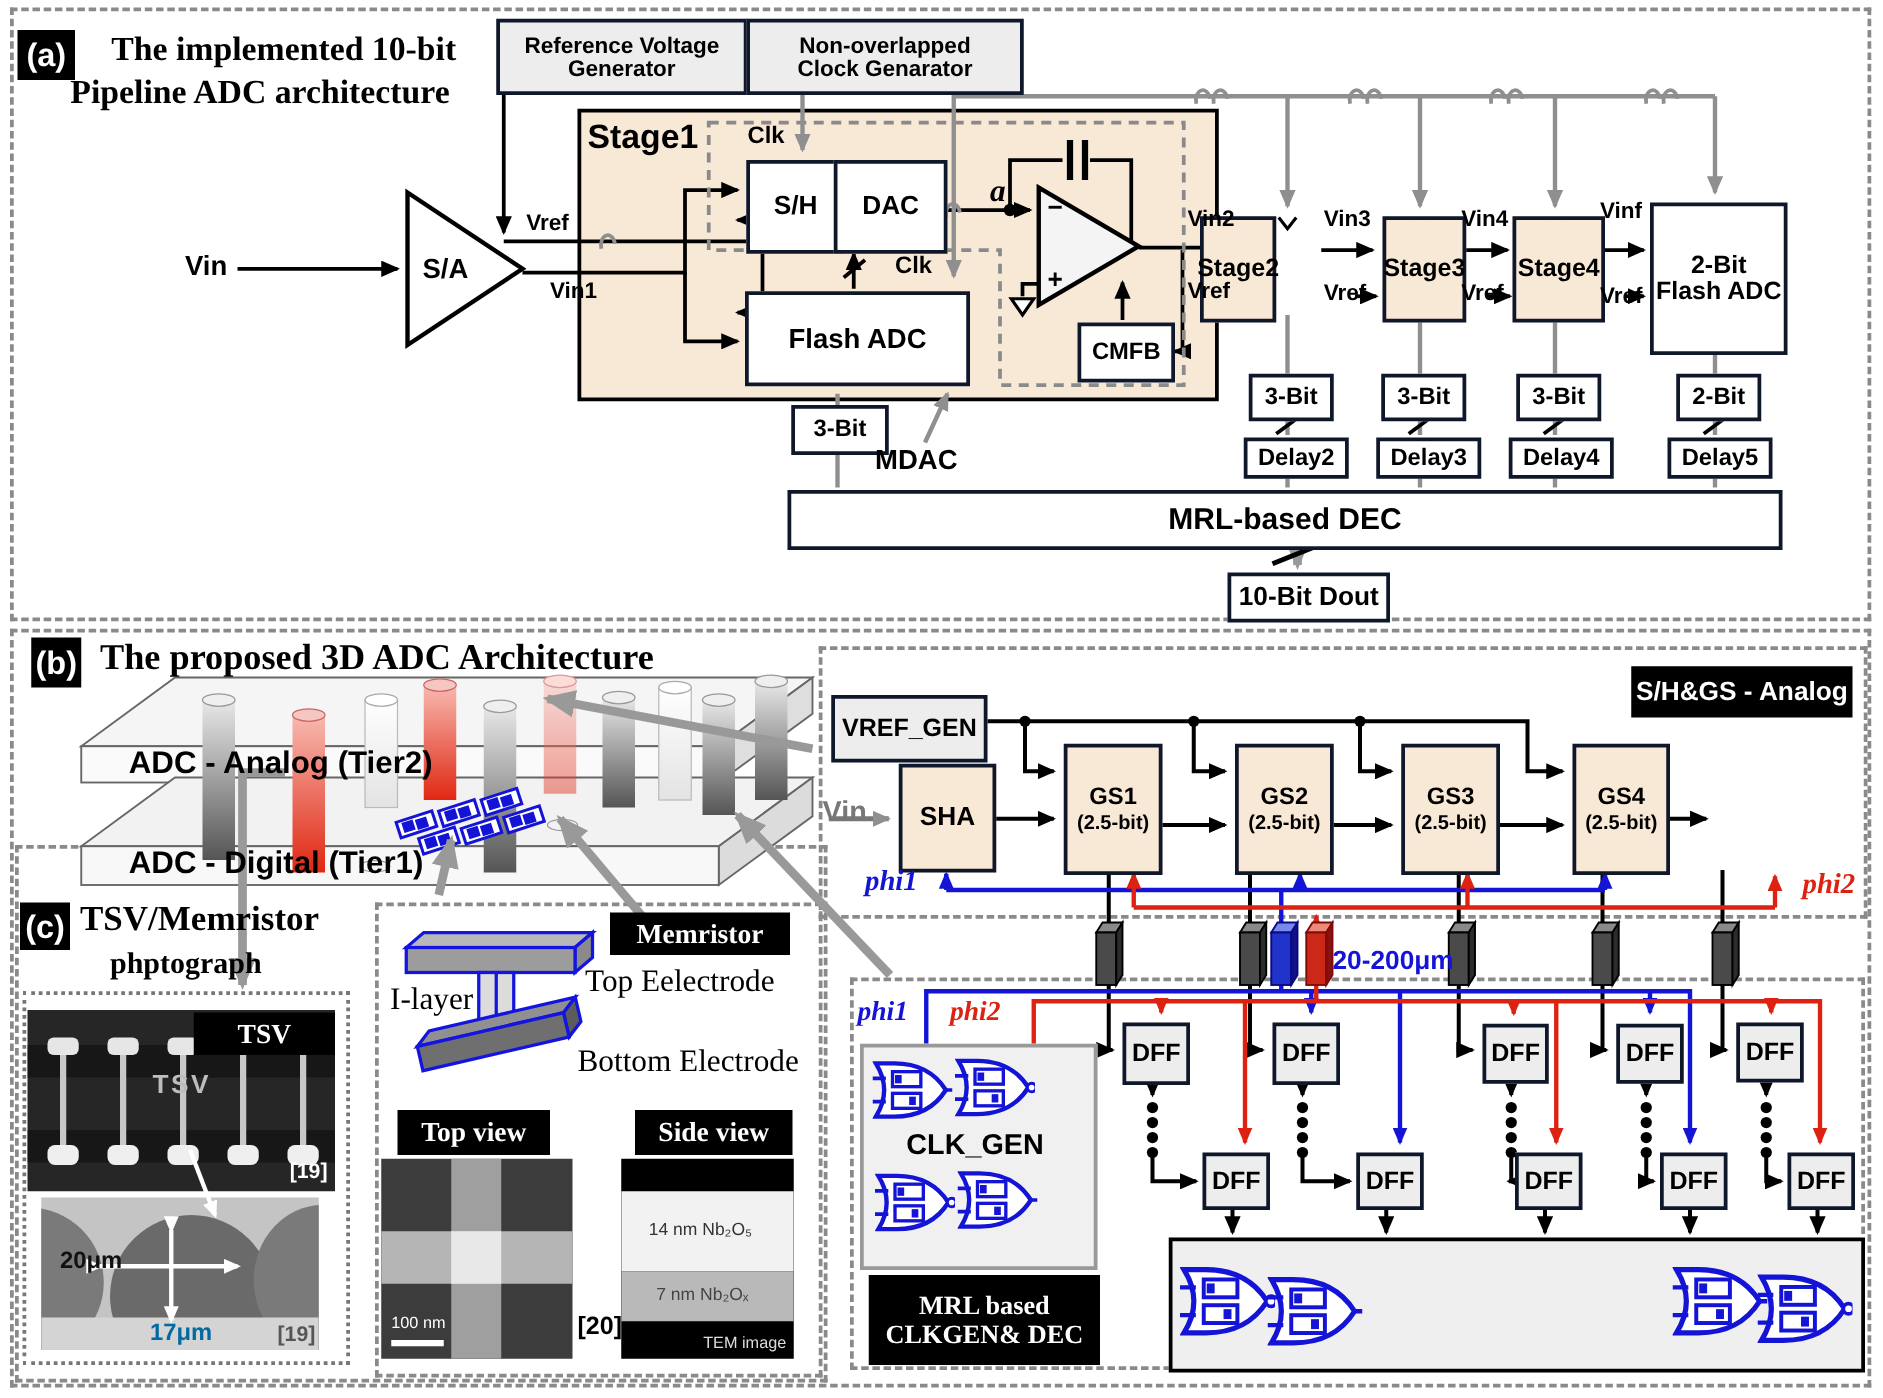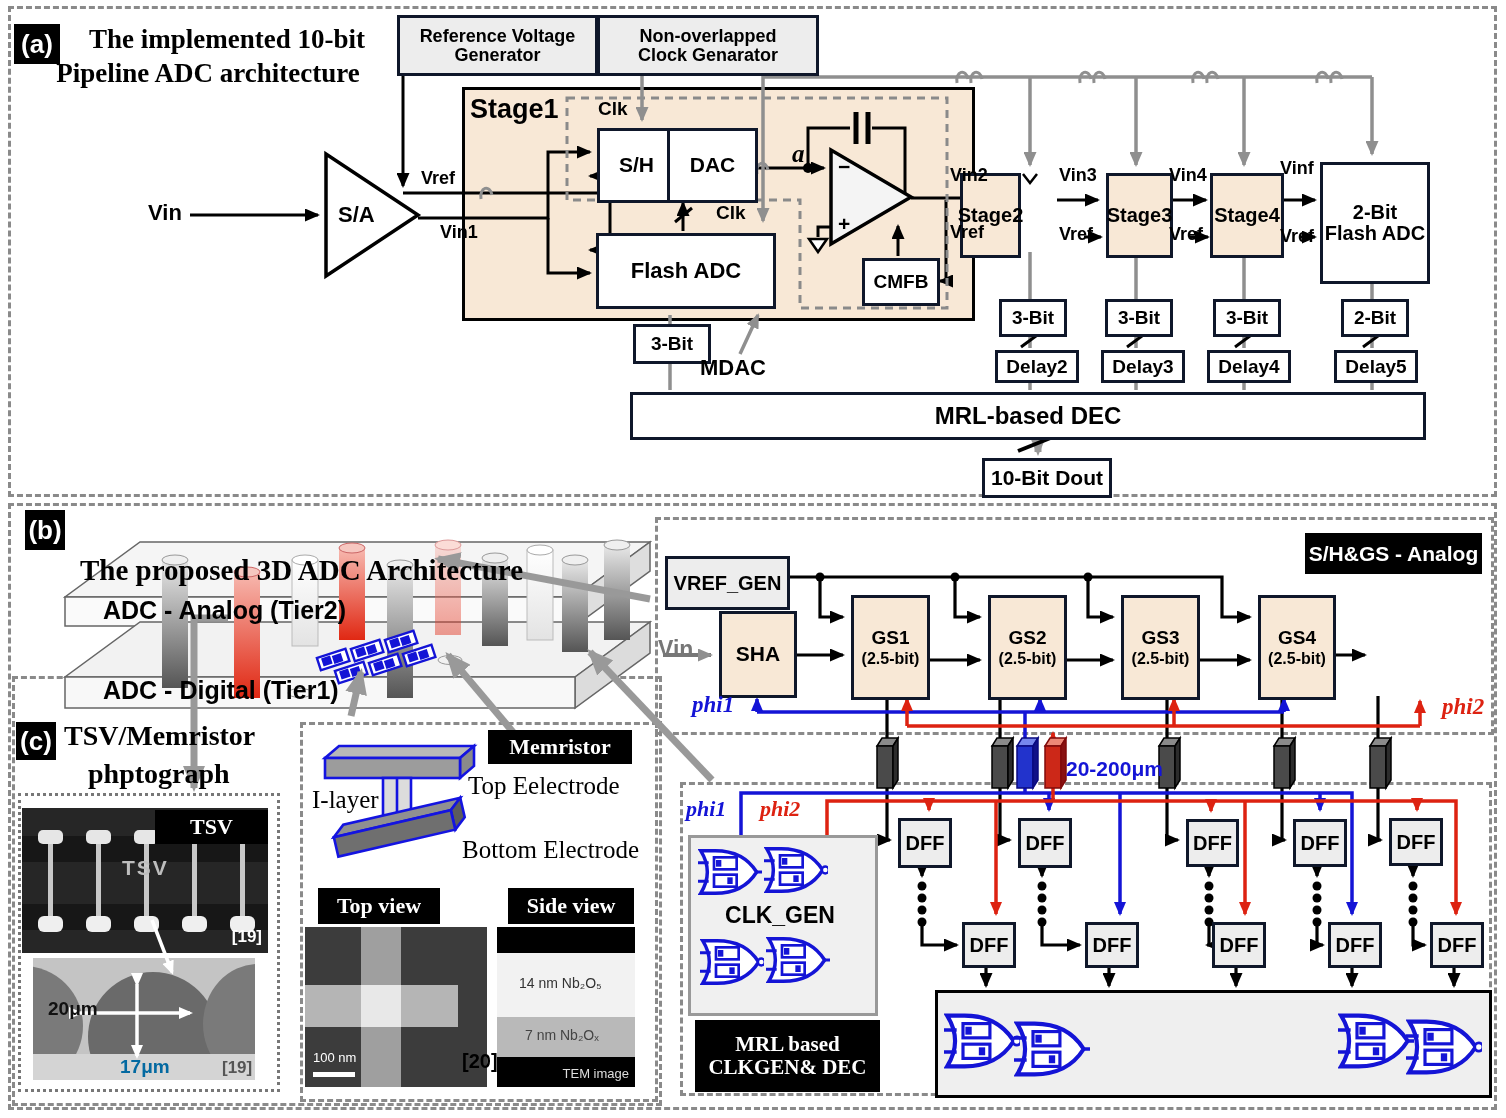"The proposed 3D ADC Architecture" div.lbl { margin-top: 44px -> none }
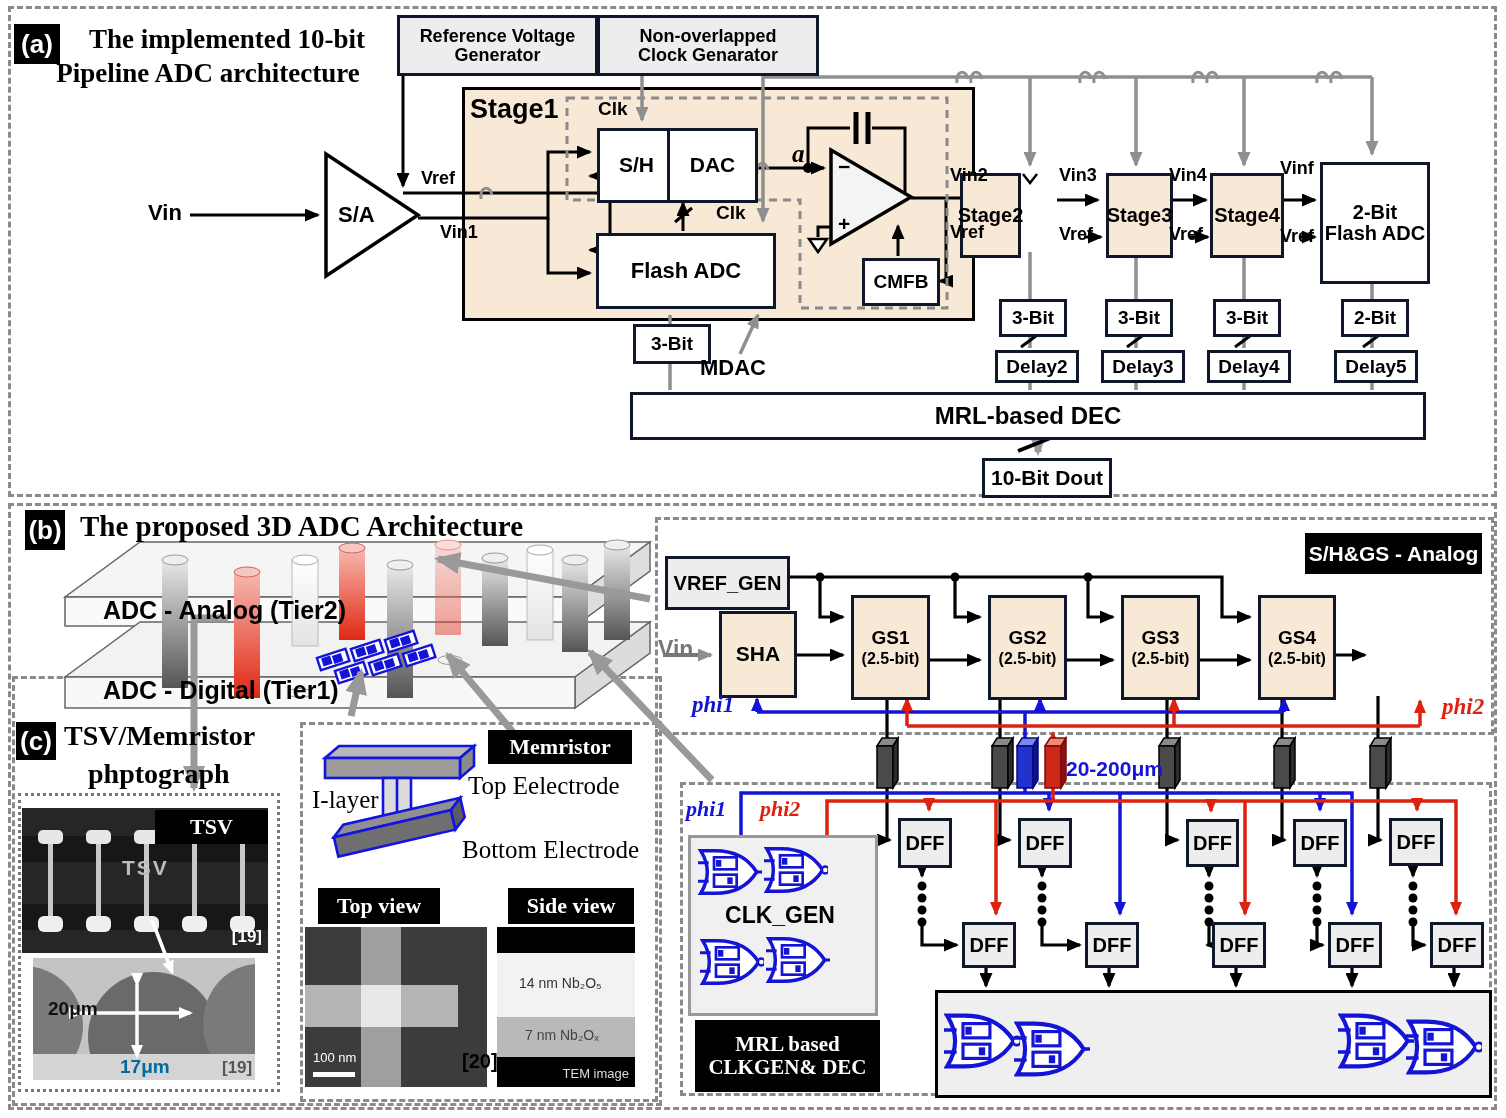"phptograph" div.lbl { font-size: 28px -> 24px }
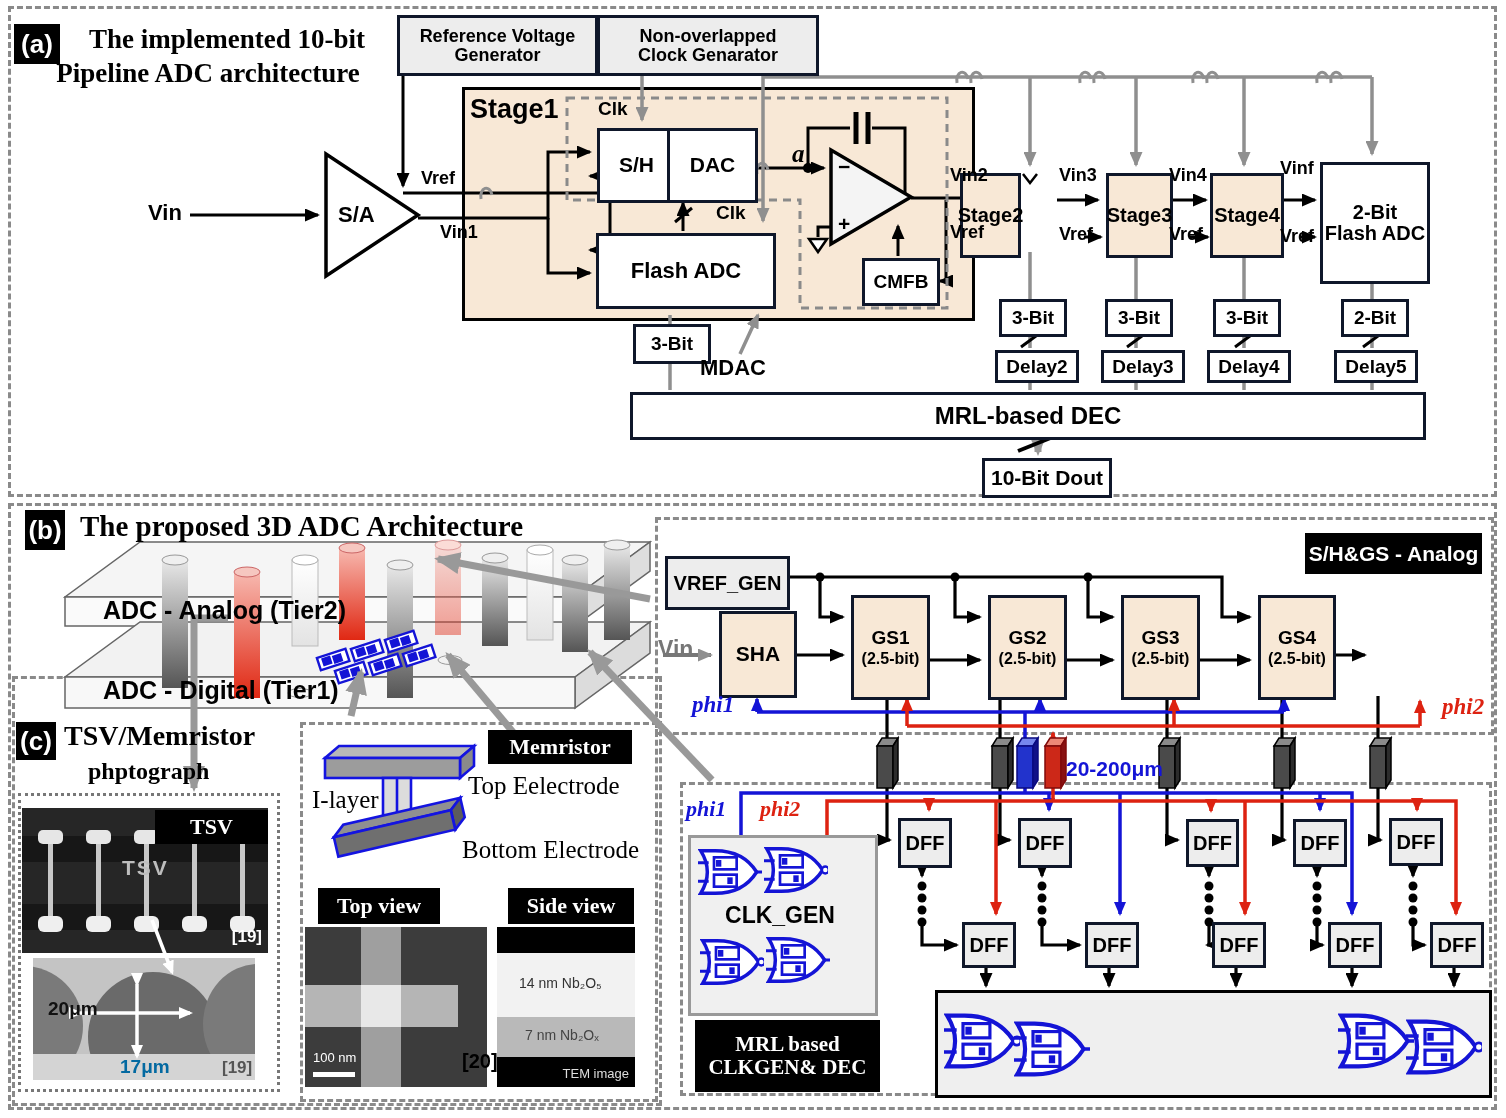"100 nm" div.photo { padding-left: 29px -> none }
